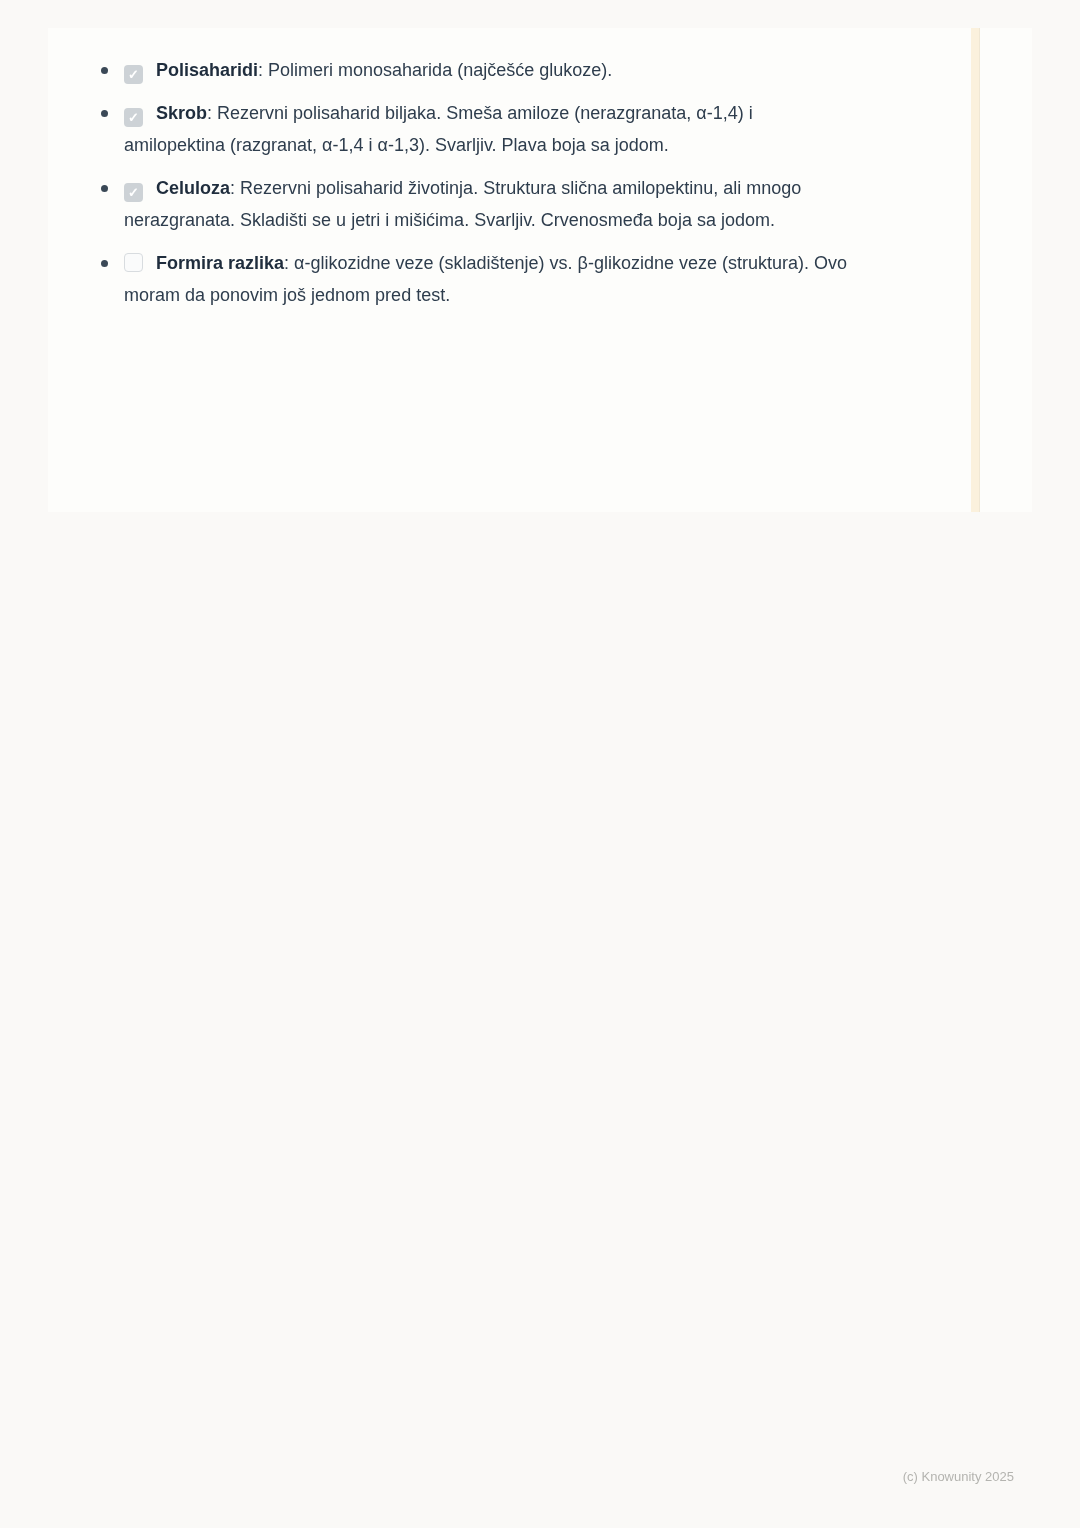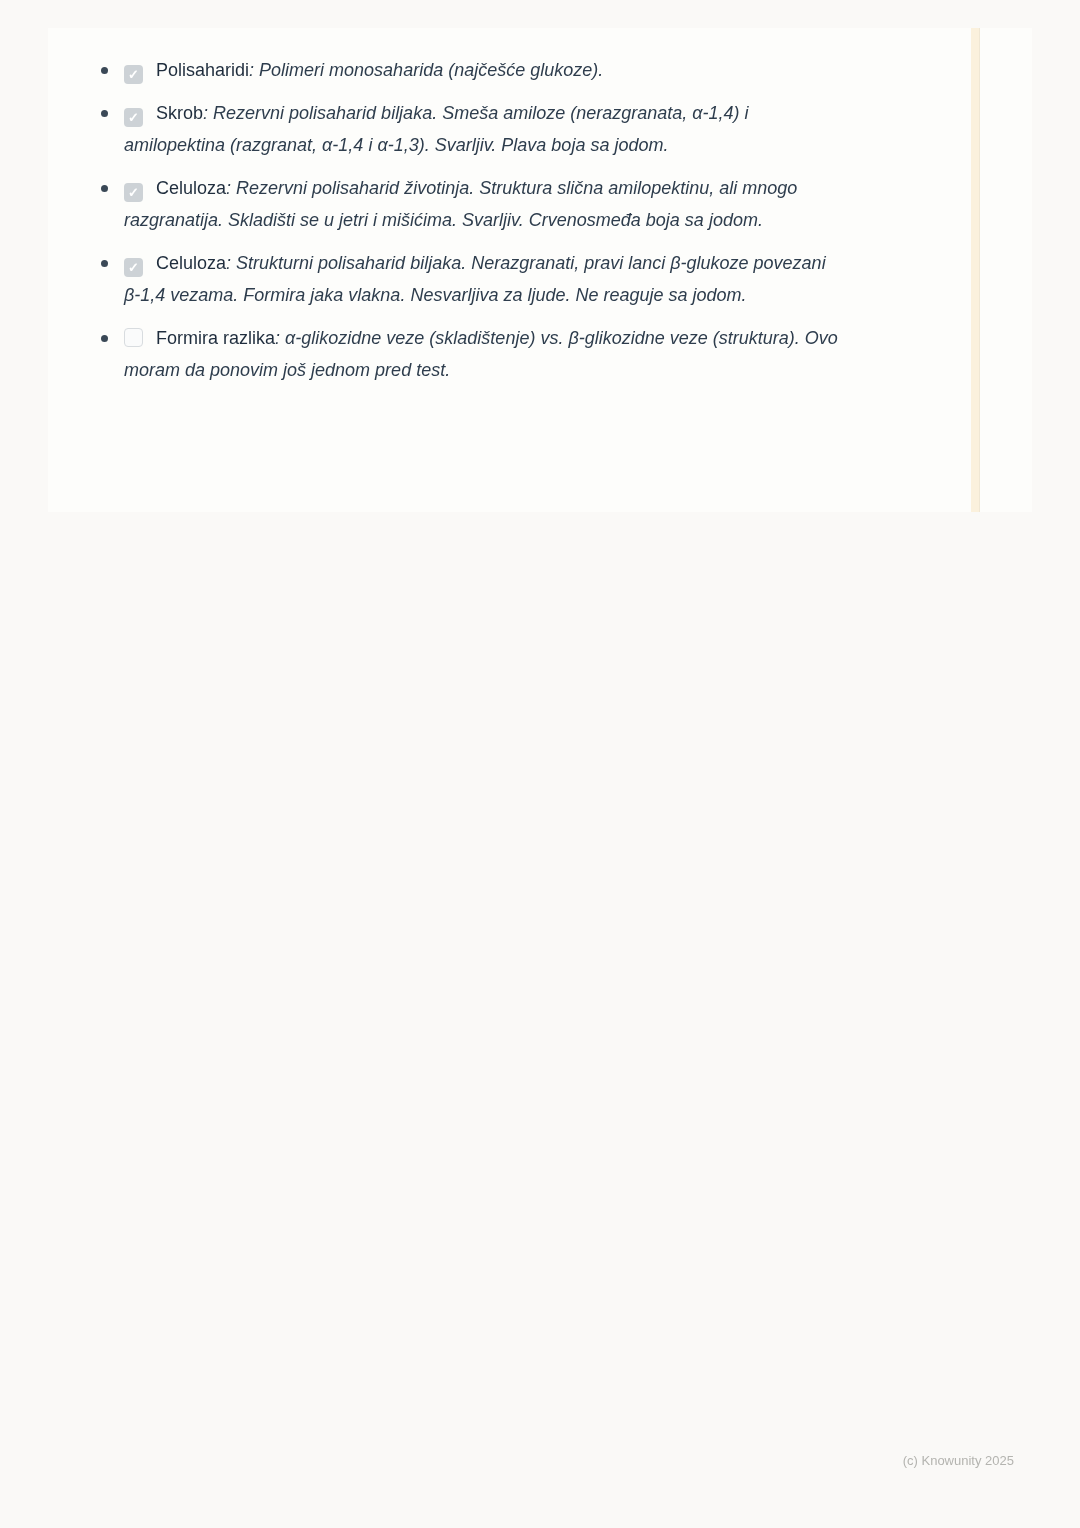"Polisaharidi" .term { font-weight: 400 -> 700 }
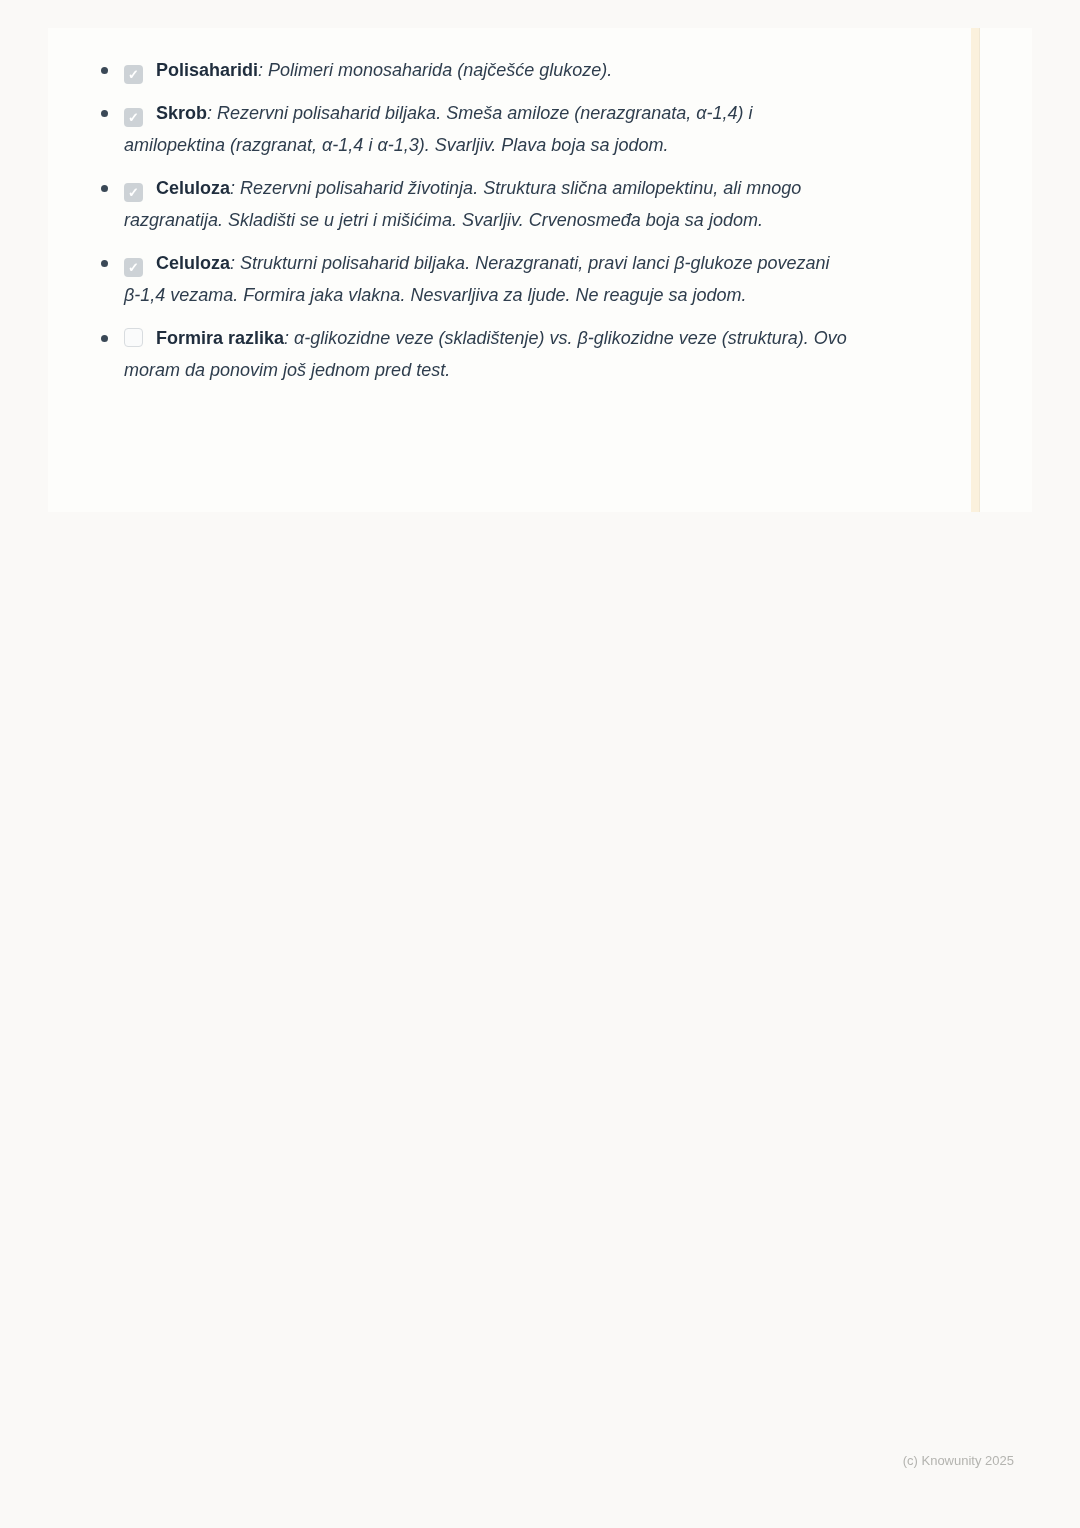": Polimeri monosaharida (najčešće" .itext { font-style: italic -> none }
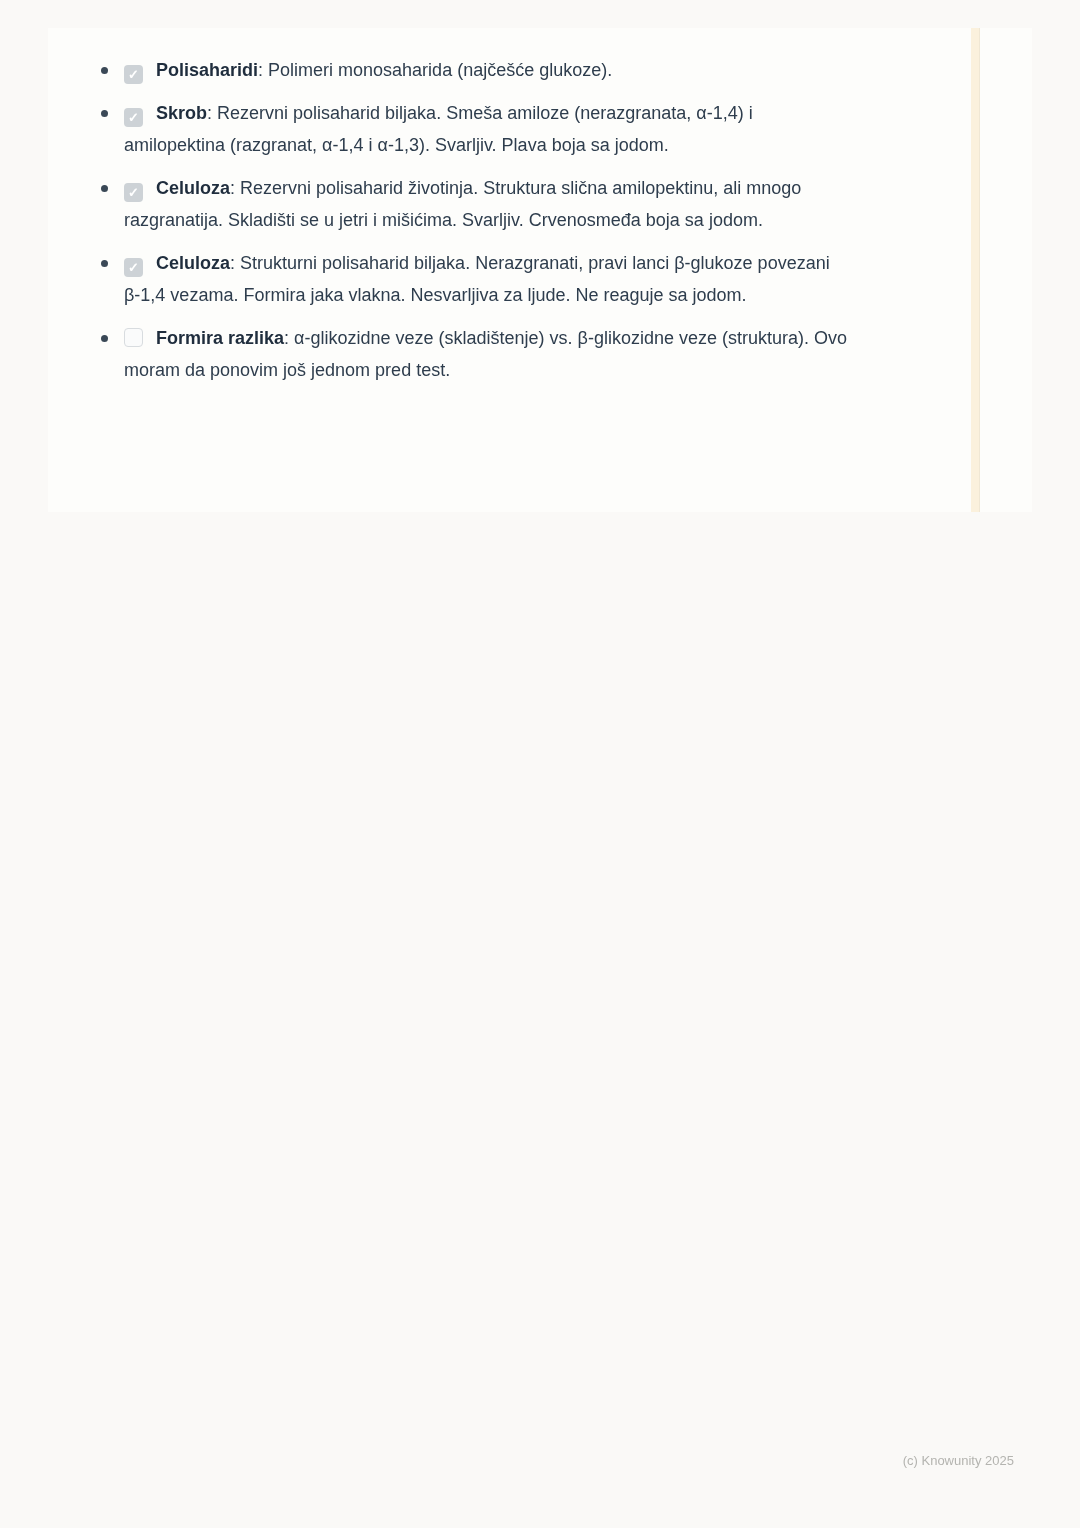": Rezervni polisaharid životinja." span.itext { text: razgranatija -> nerazgranata }
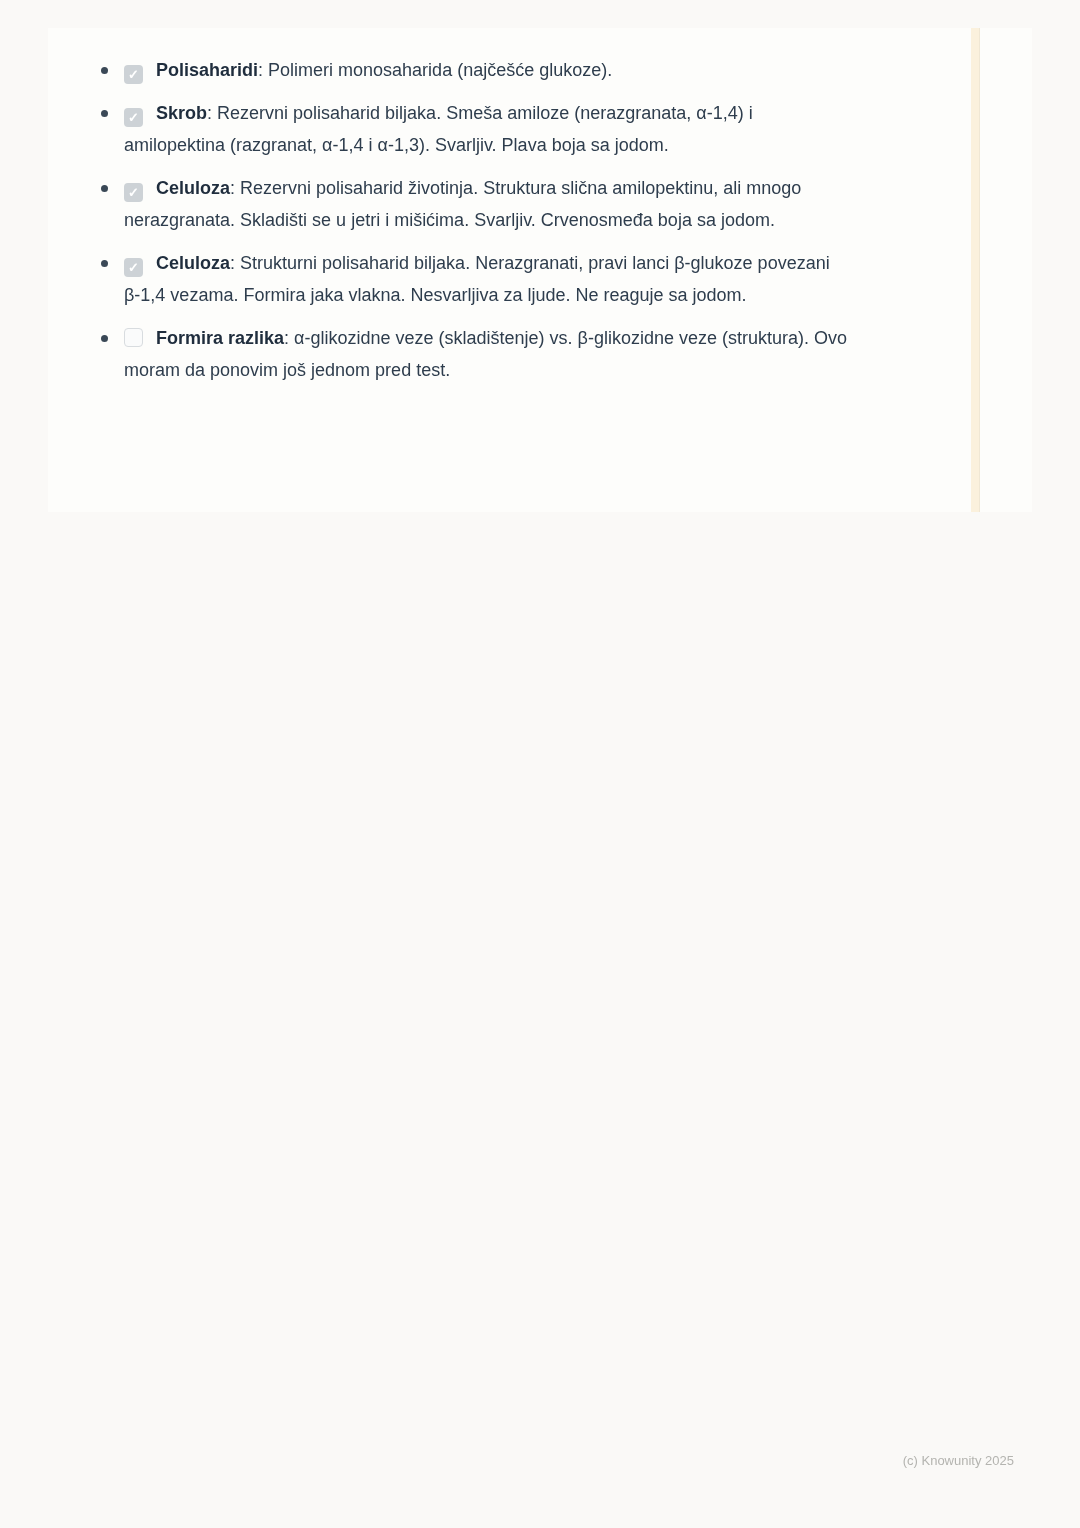"✓ Celuloza: Strukturni polisaharid" li.check-item { html: <li> <span></span><span>✓</span><span>Celuloza</span><span>: Strukturni polisaharid biljaka. Nerazgranati, pravi lanci β-glukoze povezani β-1,4 vezama. Formira jaka vlakna. Nesvarljiva za ljude. Ne reaguje sa jodom.</span> </li> -> none }
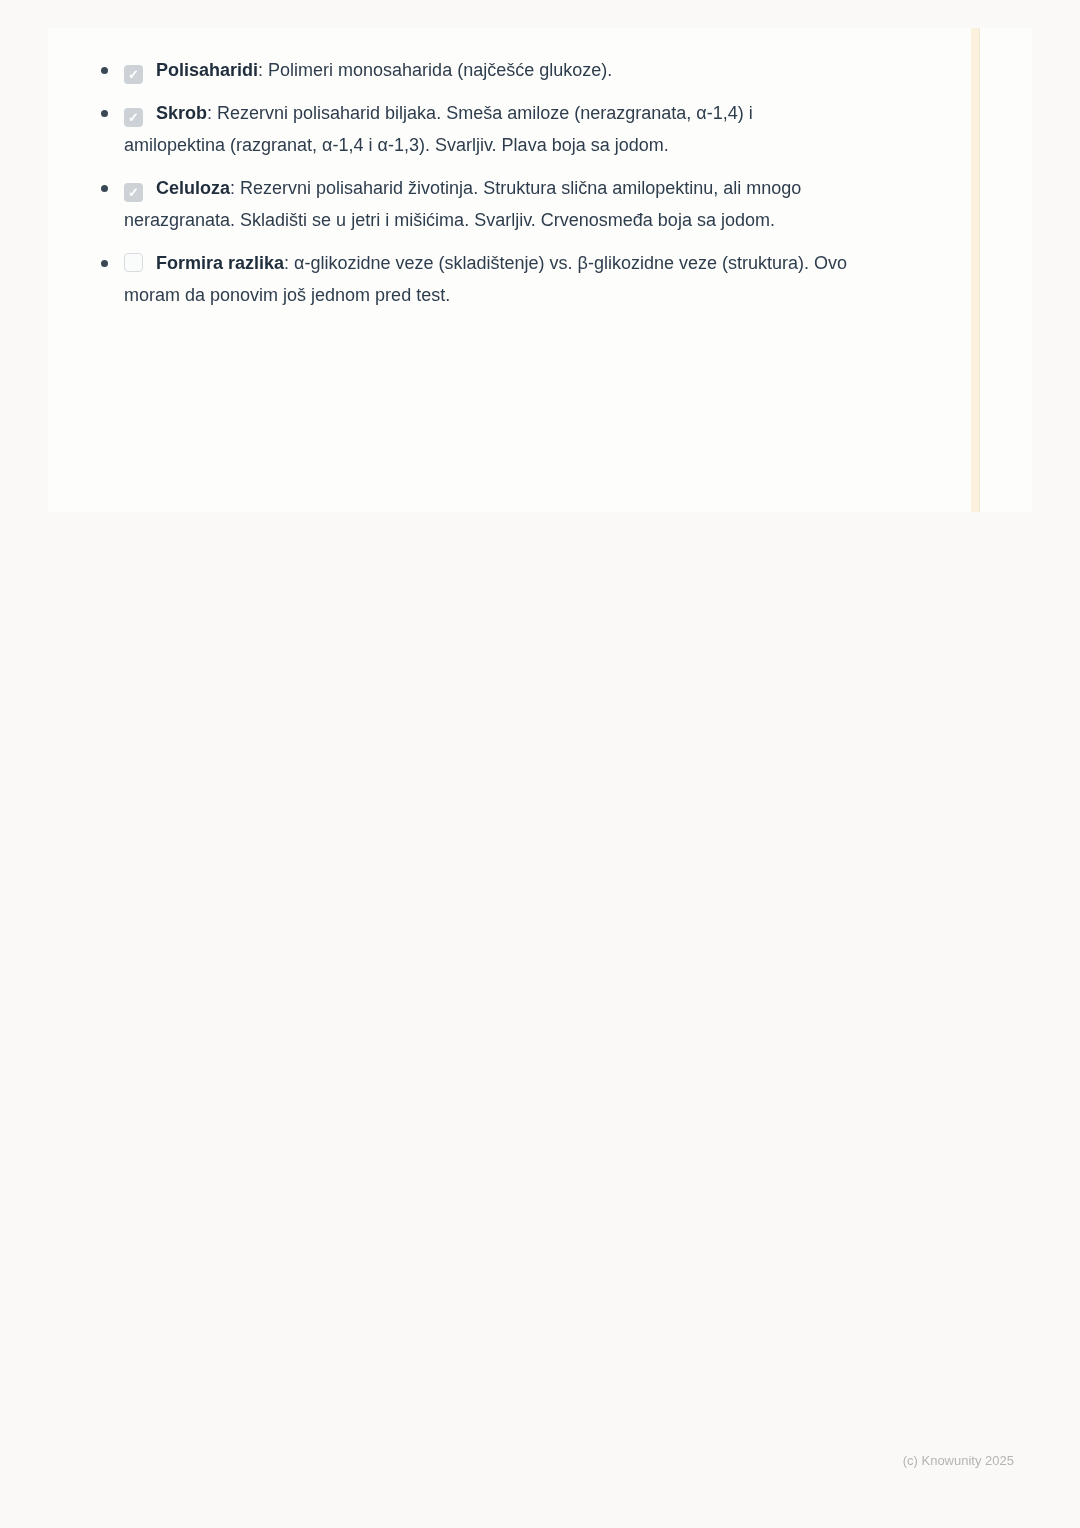"(c) Knowunity 2025" .page-footer { bottom: 60px -> 44px }
